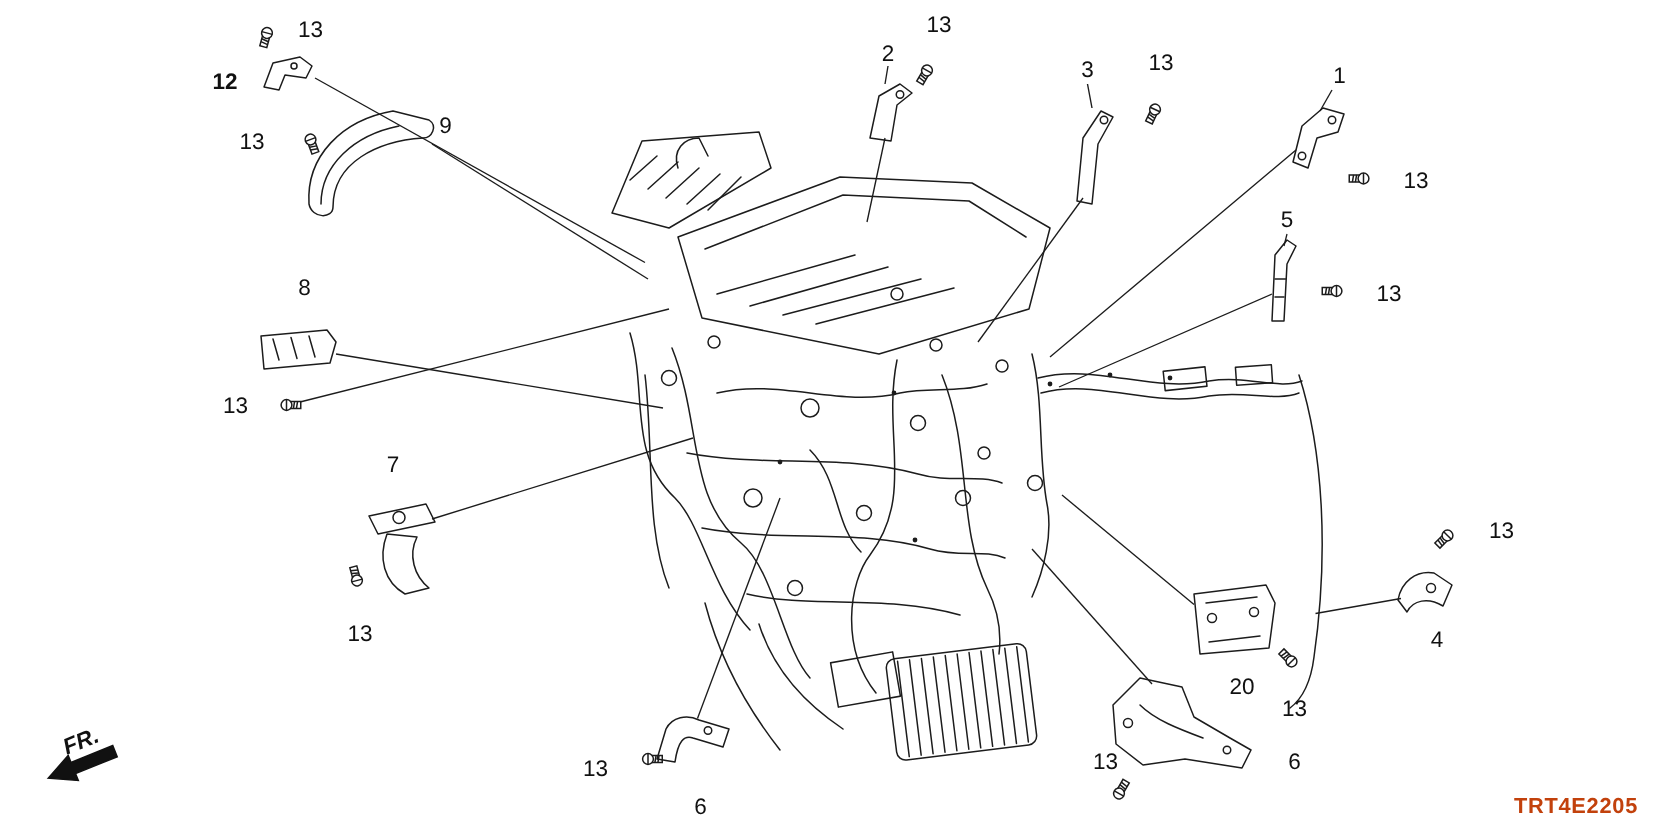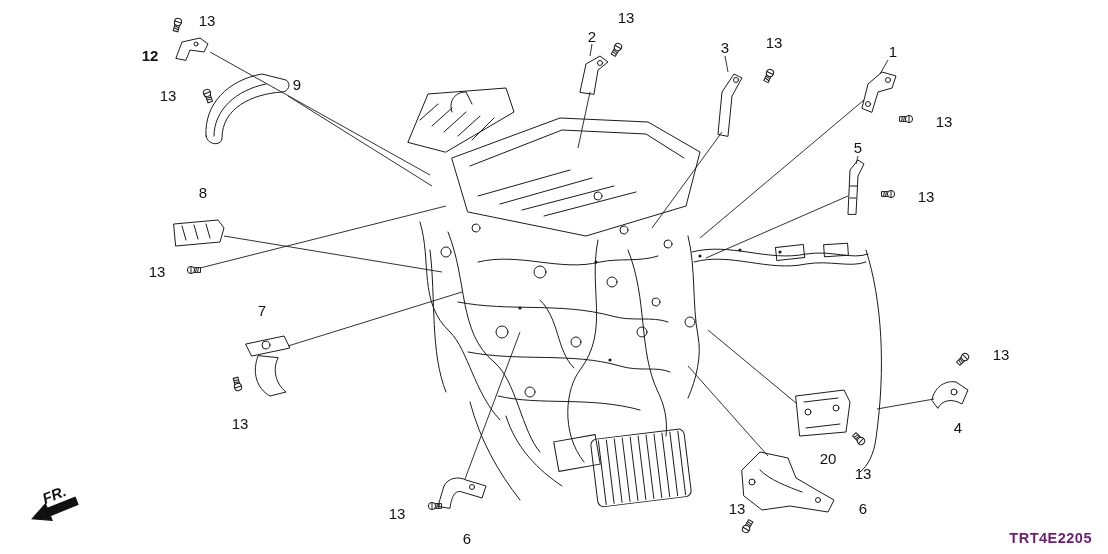"TRT4E2205" .diagram-code { color: #701a75 -> #c2410c }
